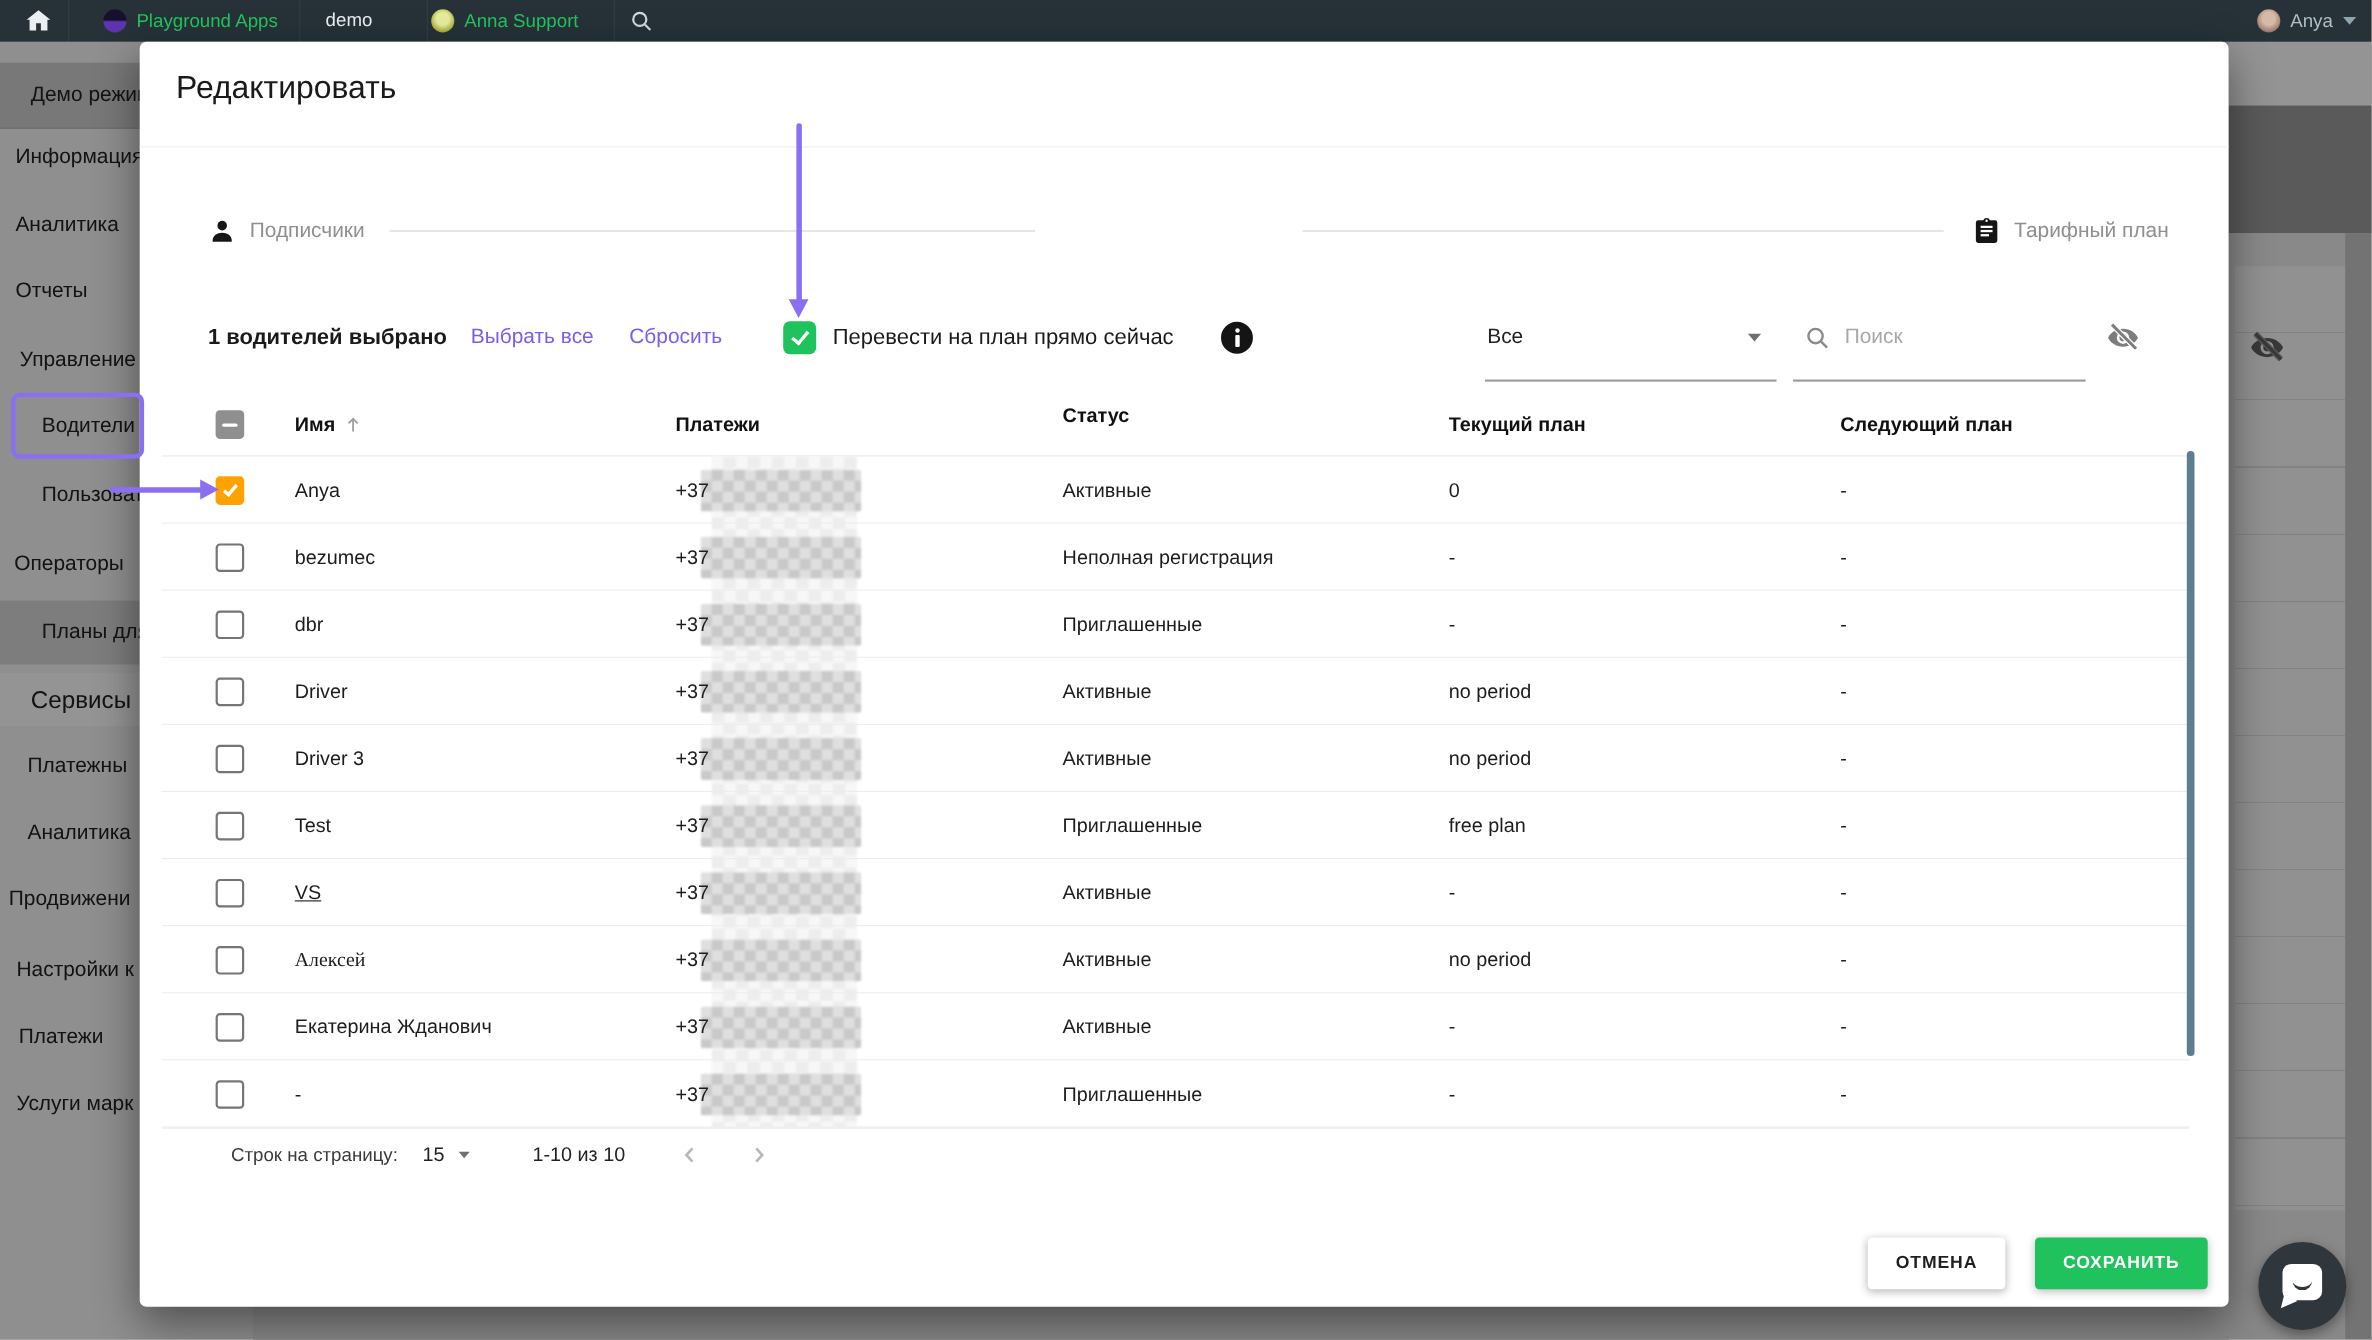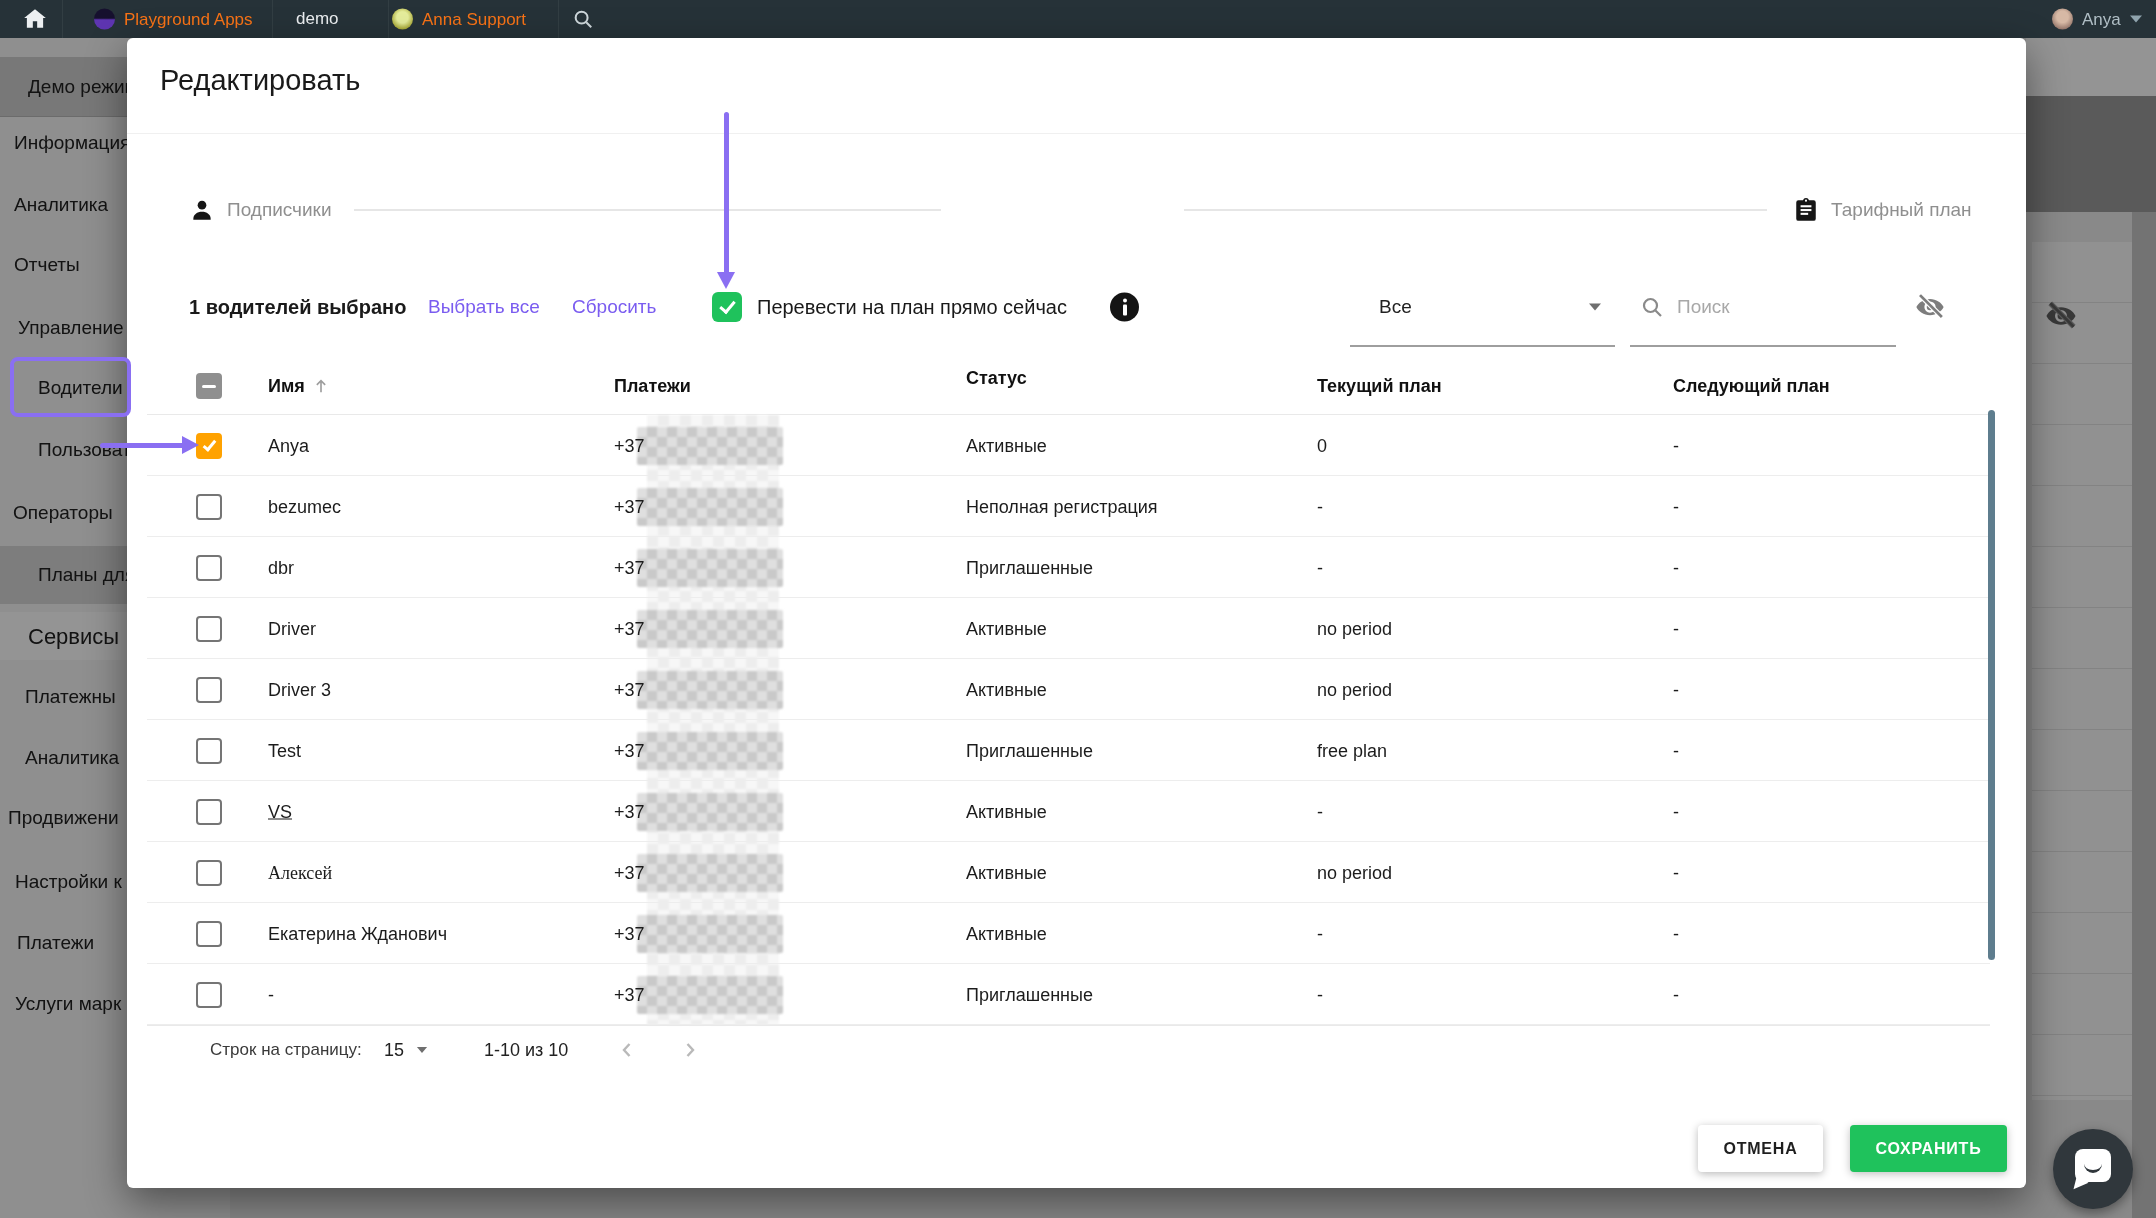"Playground Apps" .tb-item { color: #f97316 -> #22c55e }
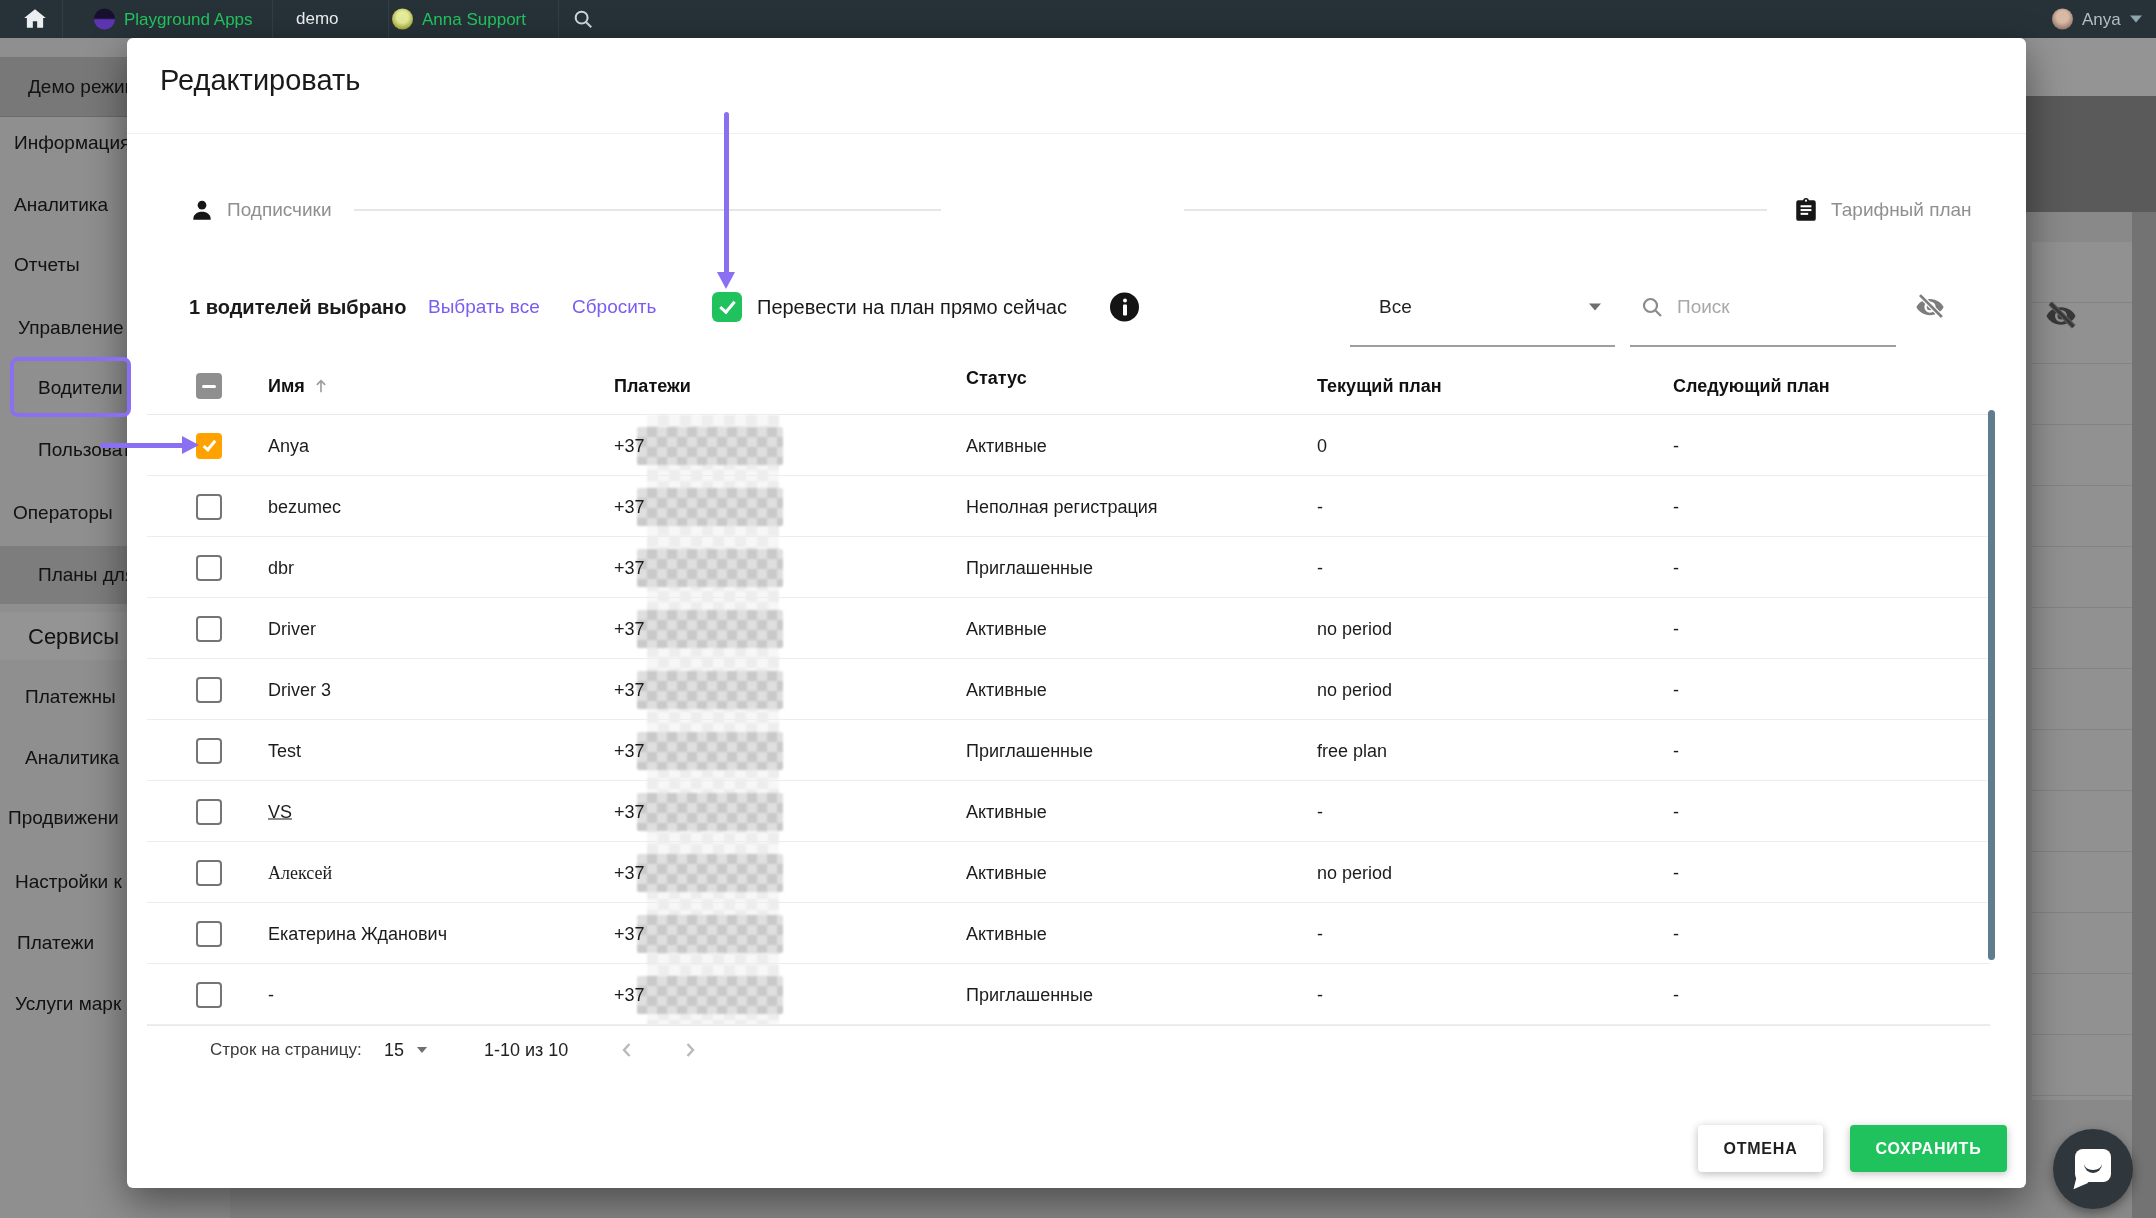"Все" .dd-value { margin-left: 27px -> none }
